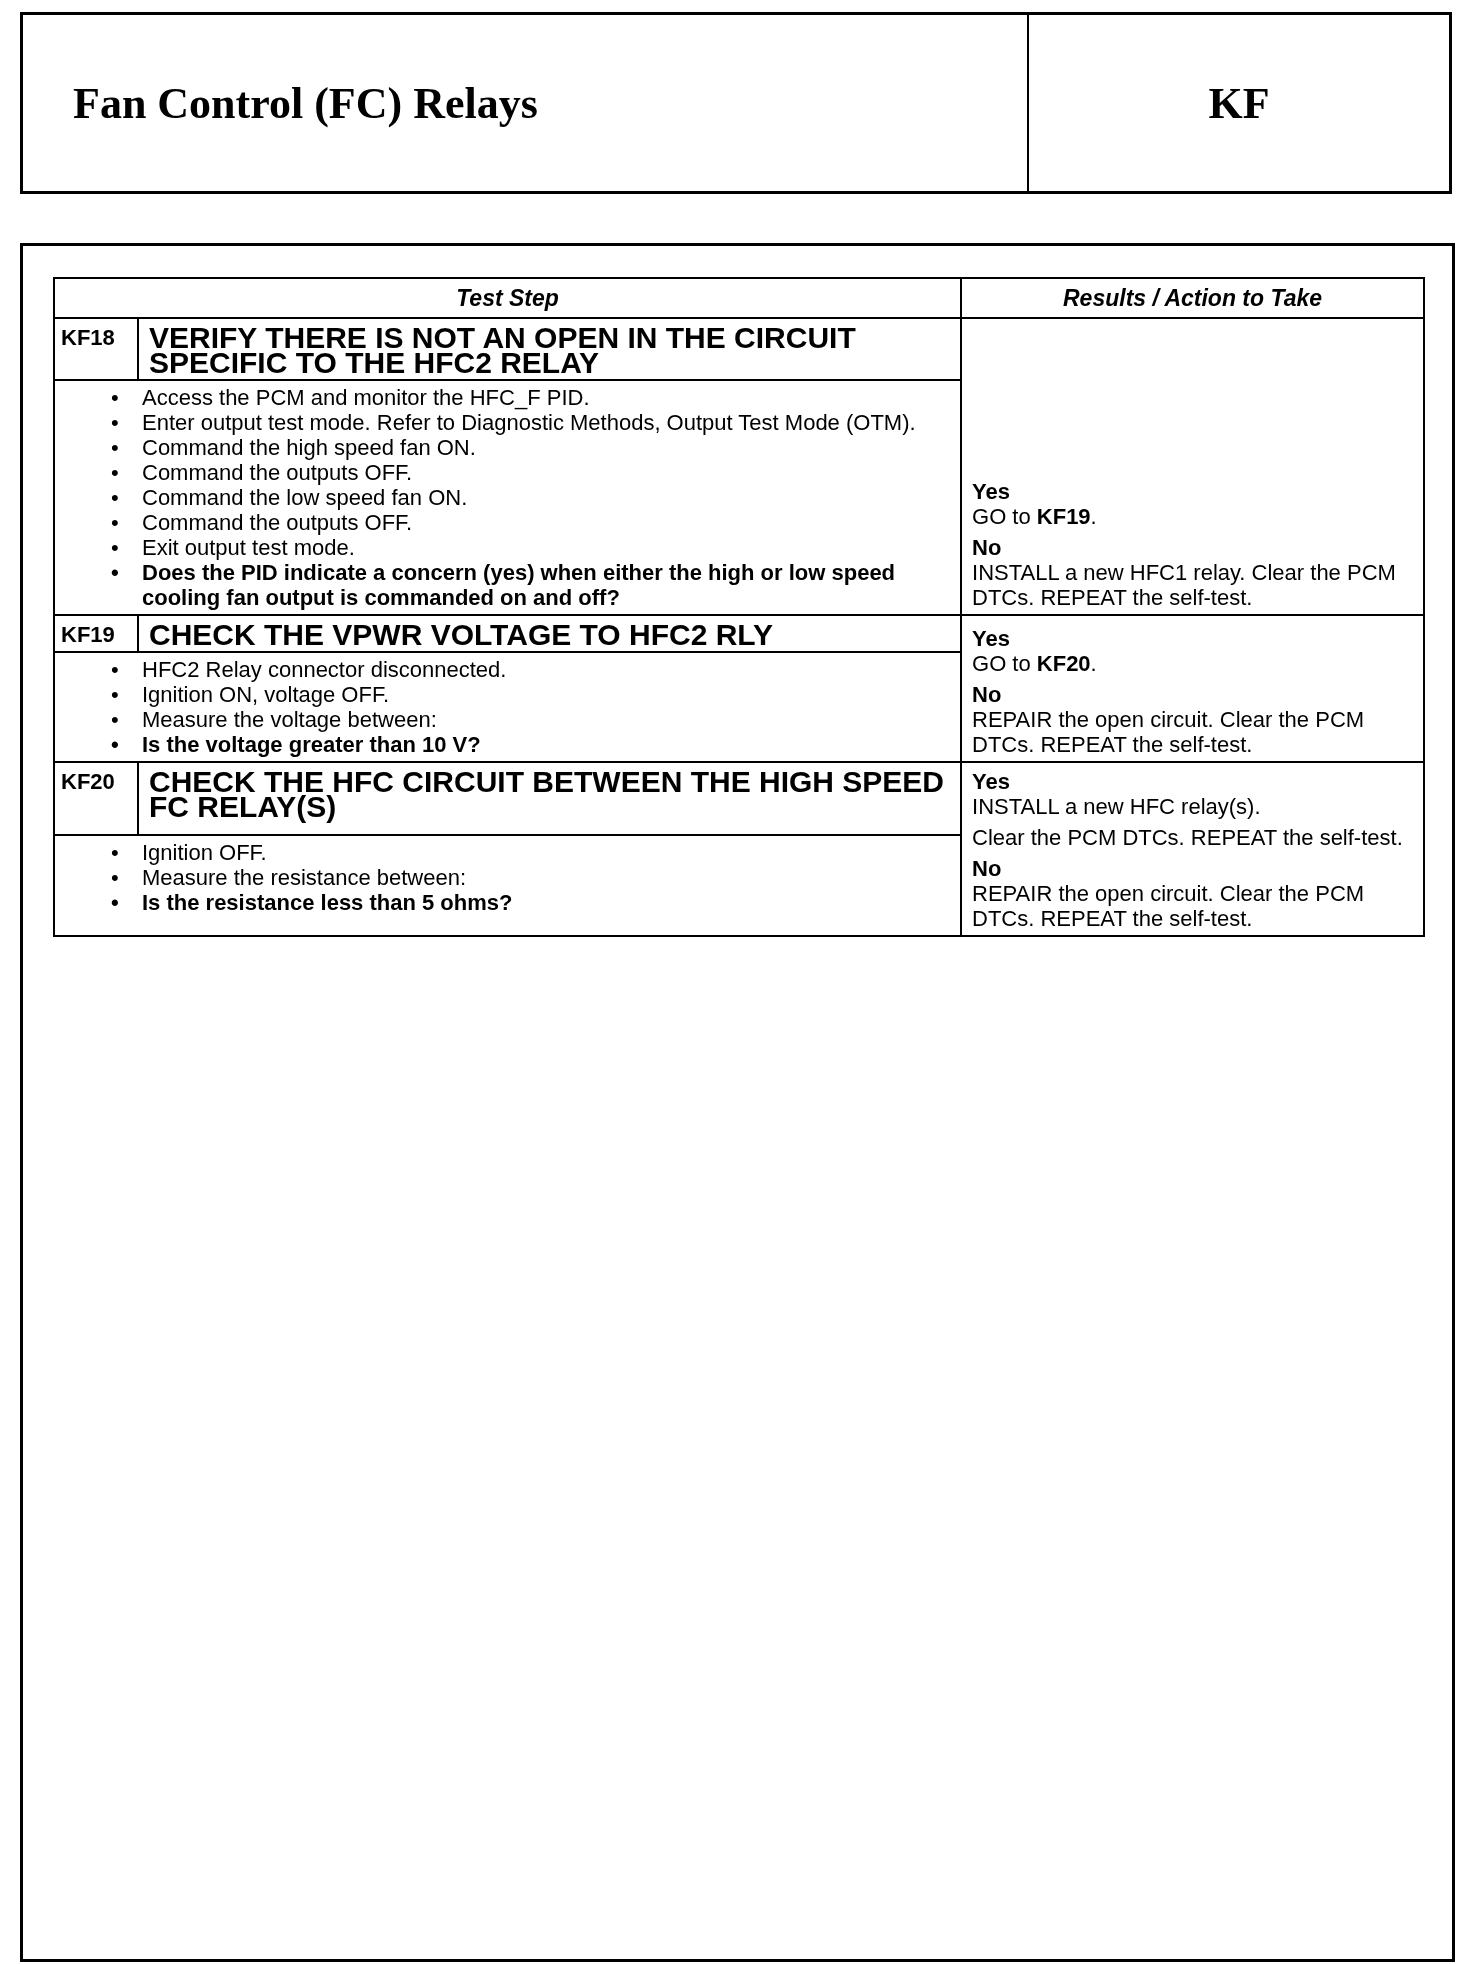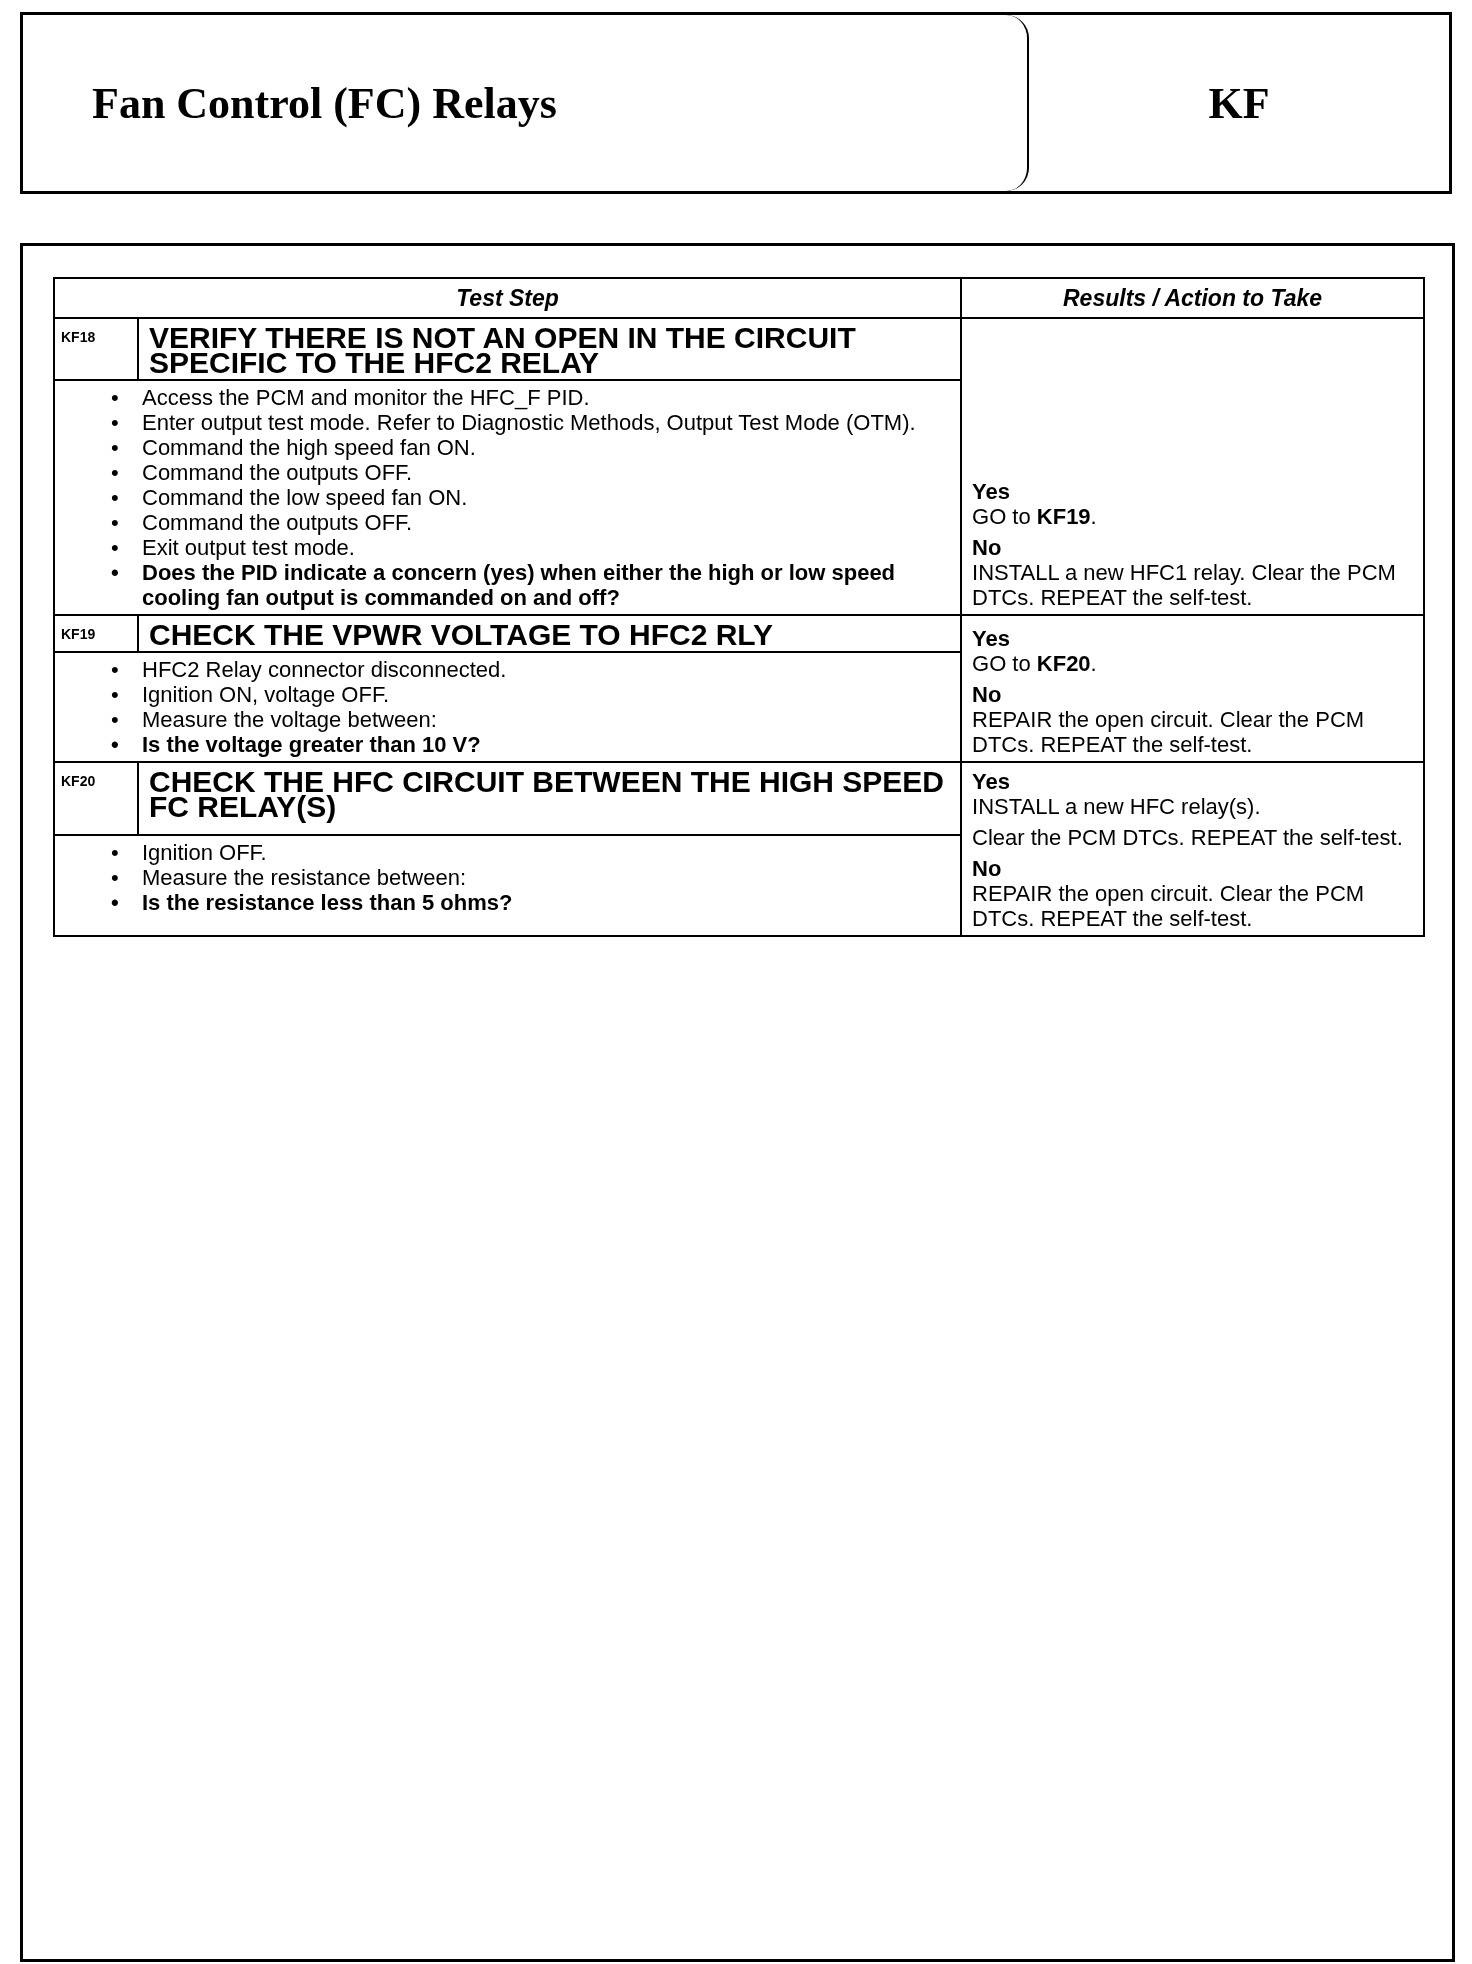"Fan Control (FC) Relays" .header-title { border-radius: 23px -> none; padding-left: 69px -> 50px }
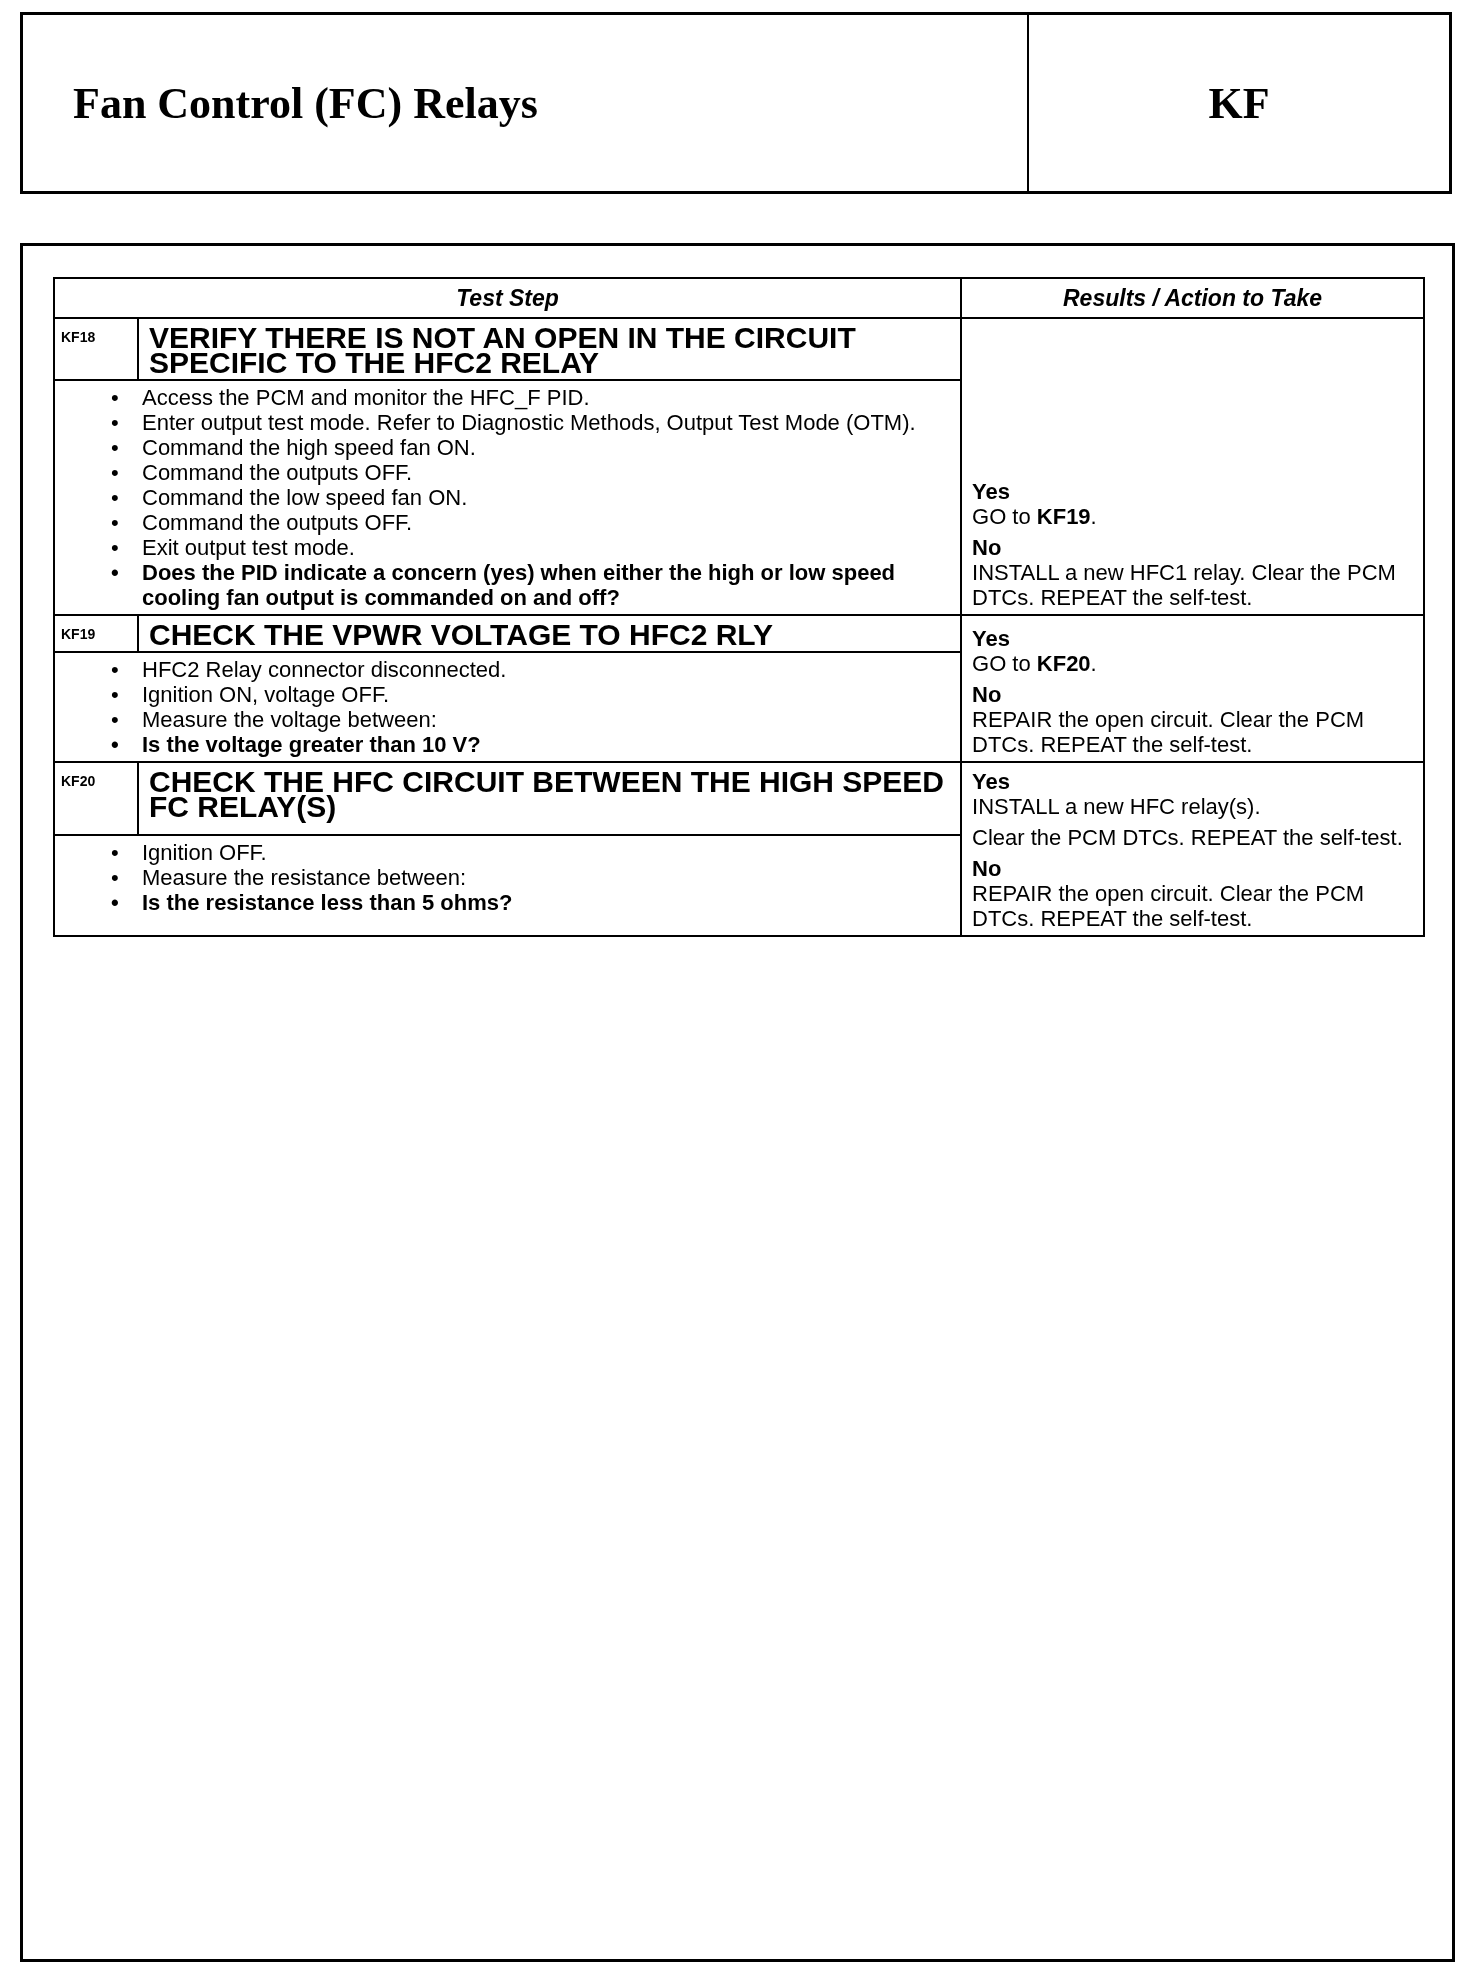"KF18" .code-cell { font-size: 14px -> 22px }
